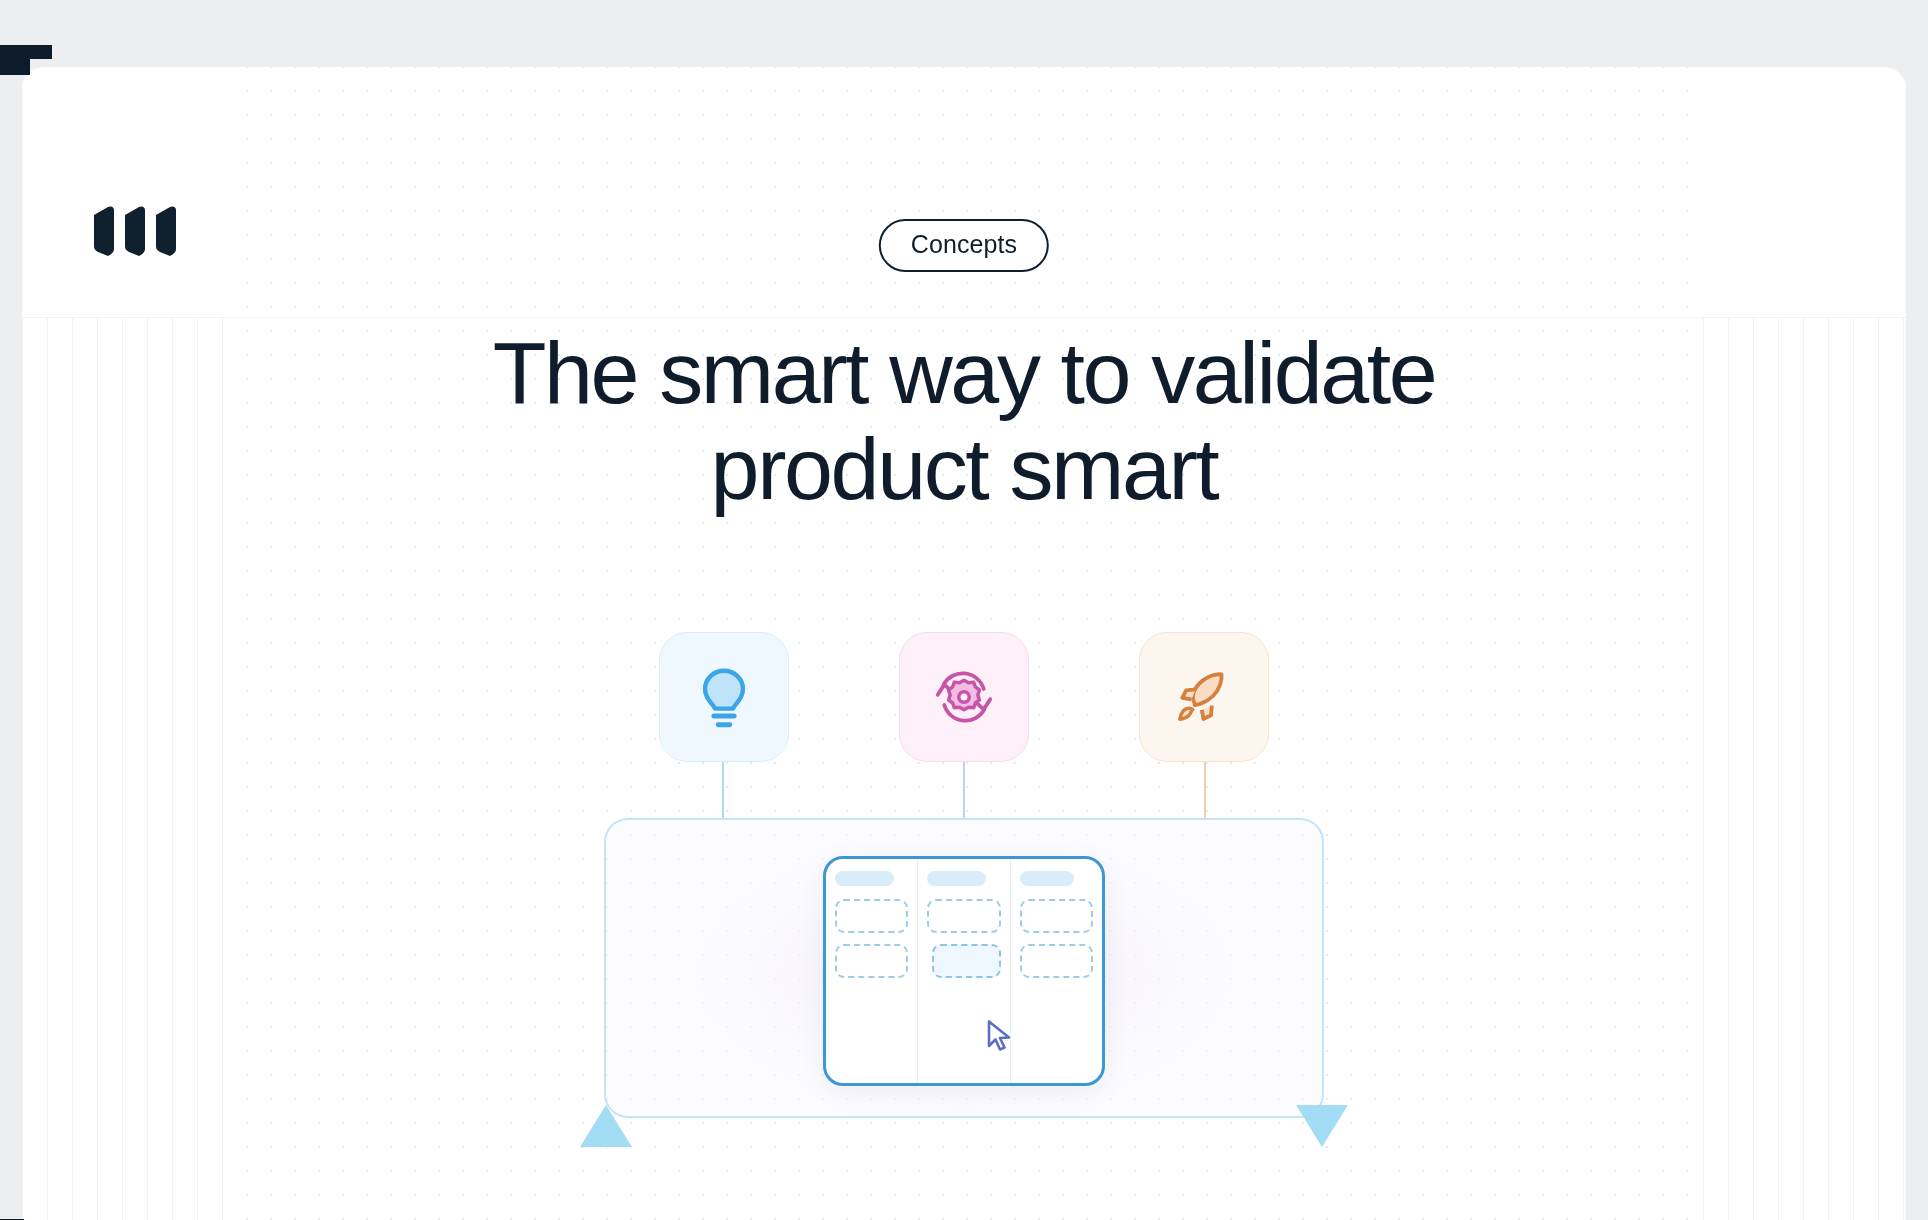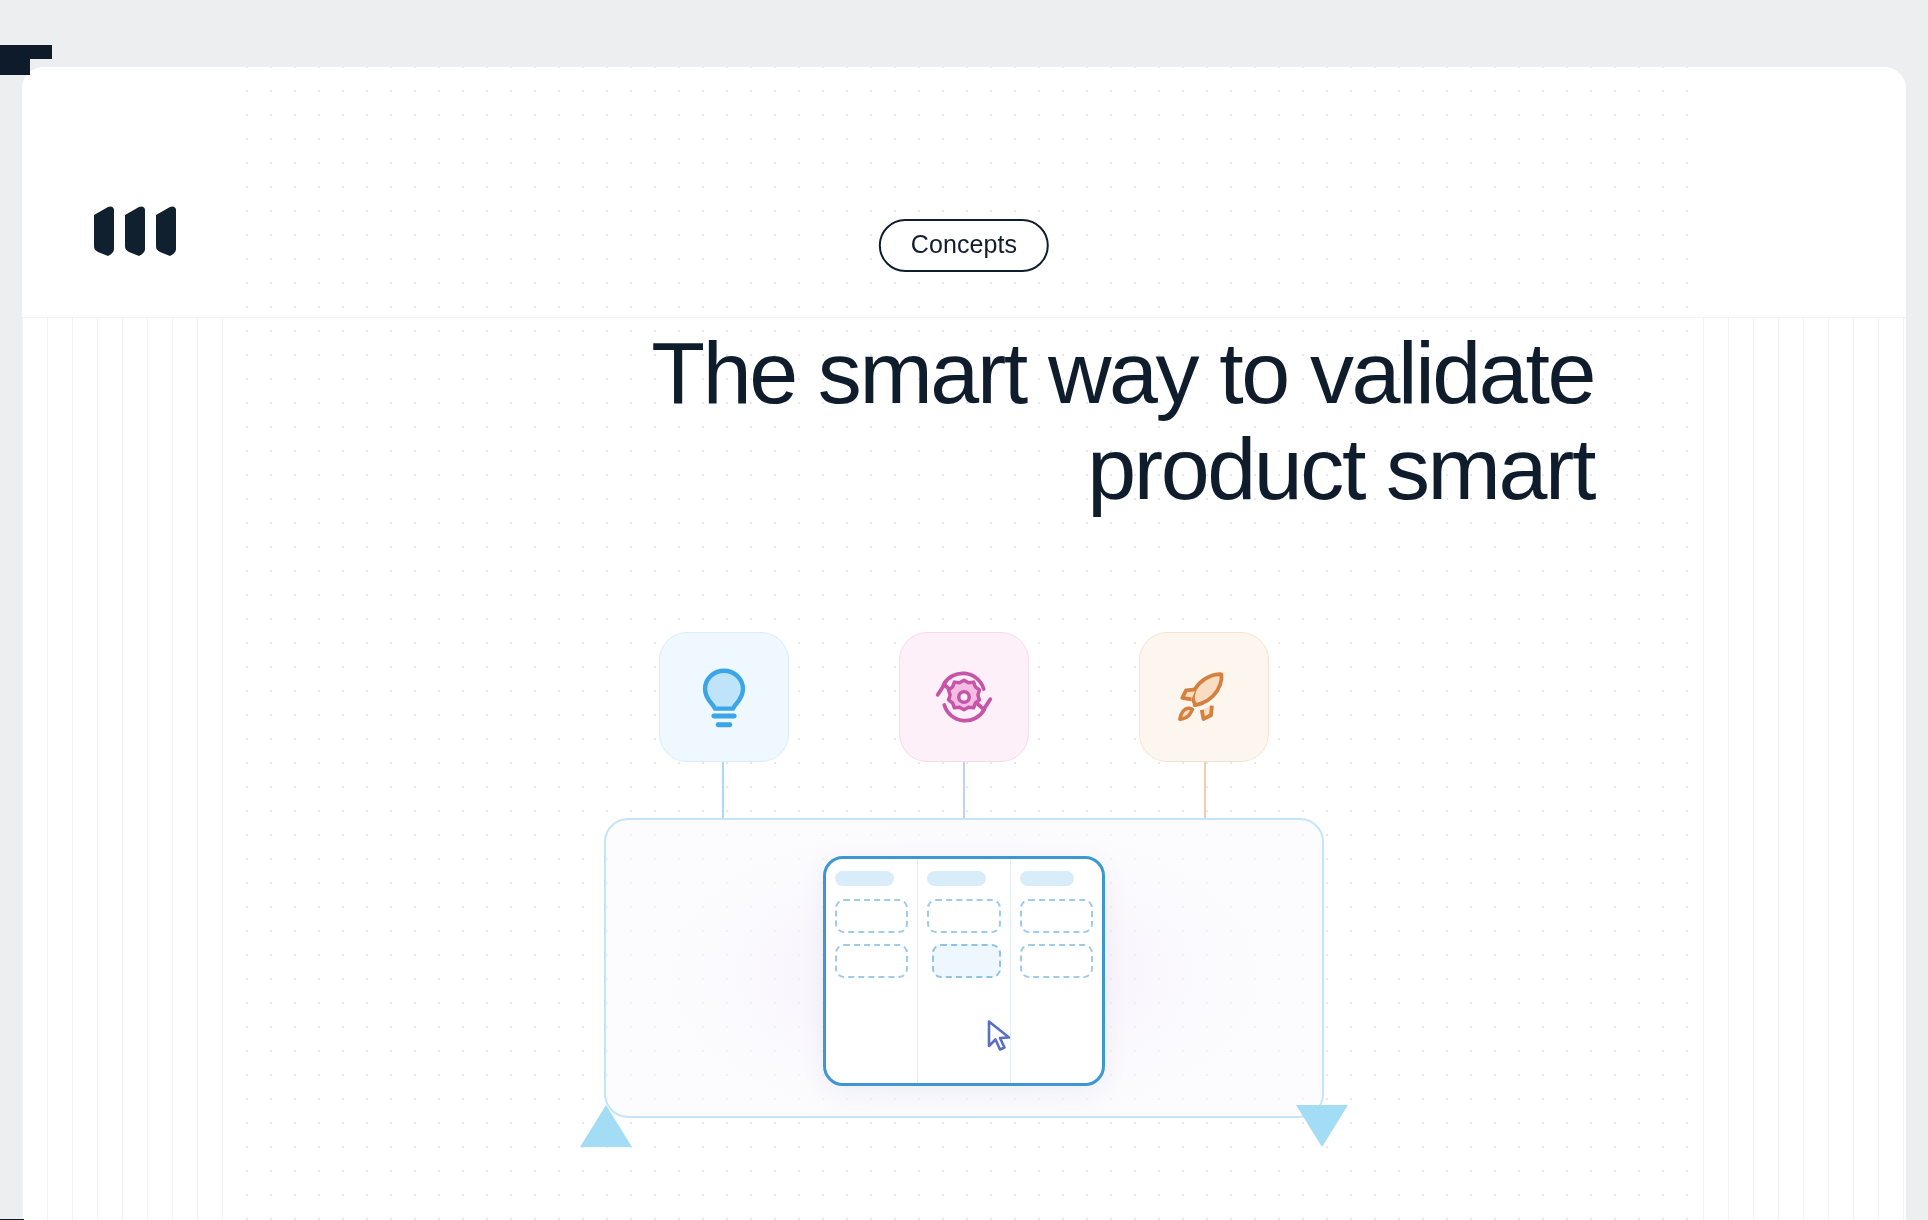"The smart way to validate" .headline { text-align: right -> center }
